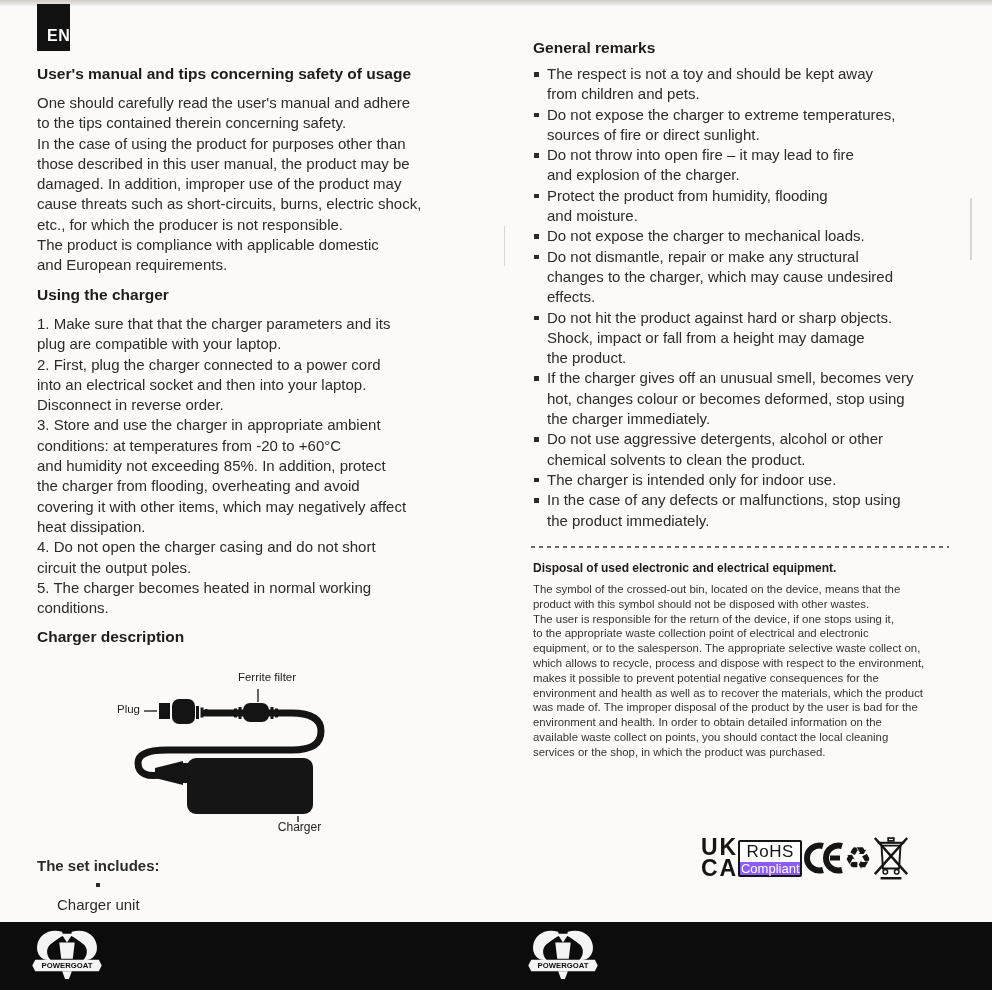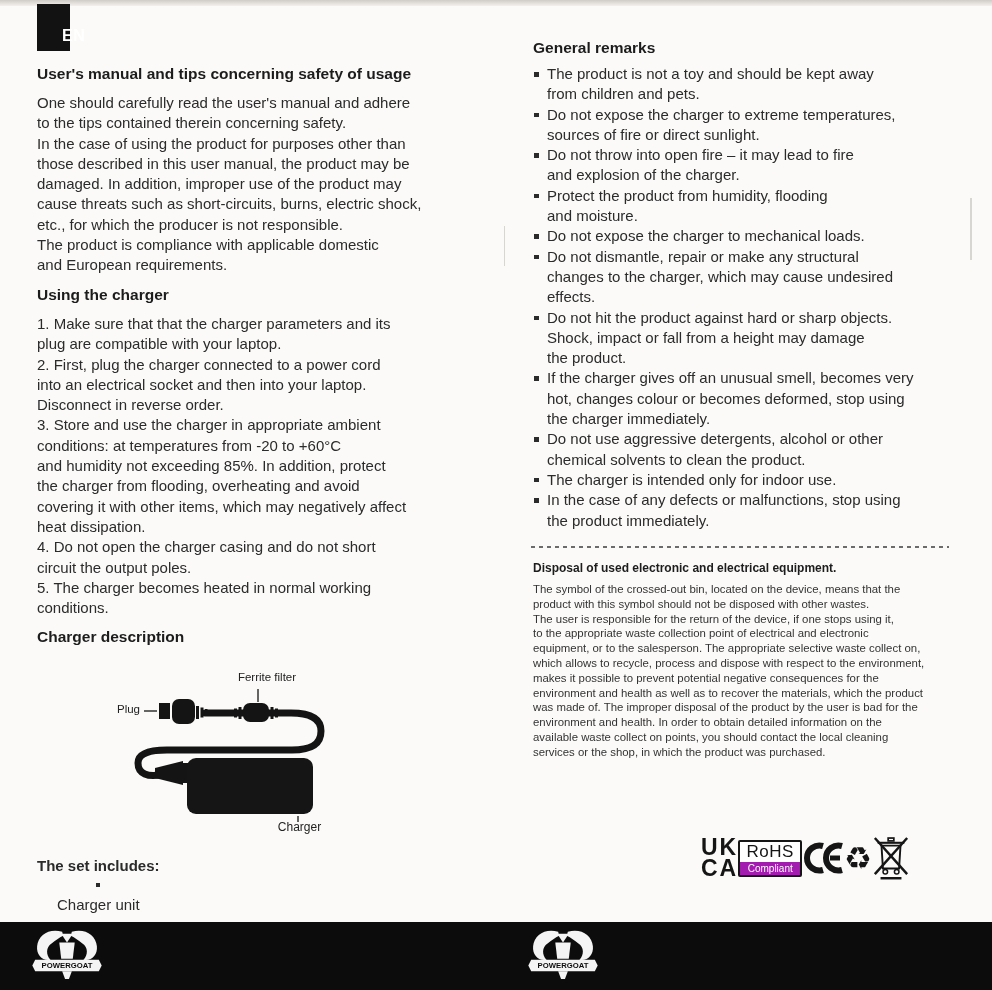"EN" #en-badge { padding: 0 0 6px 25px -> 0 0 6px 10px }
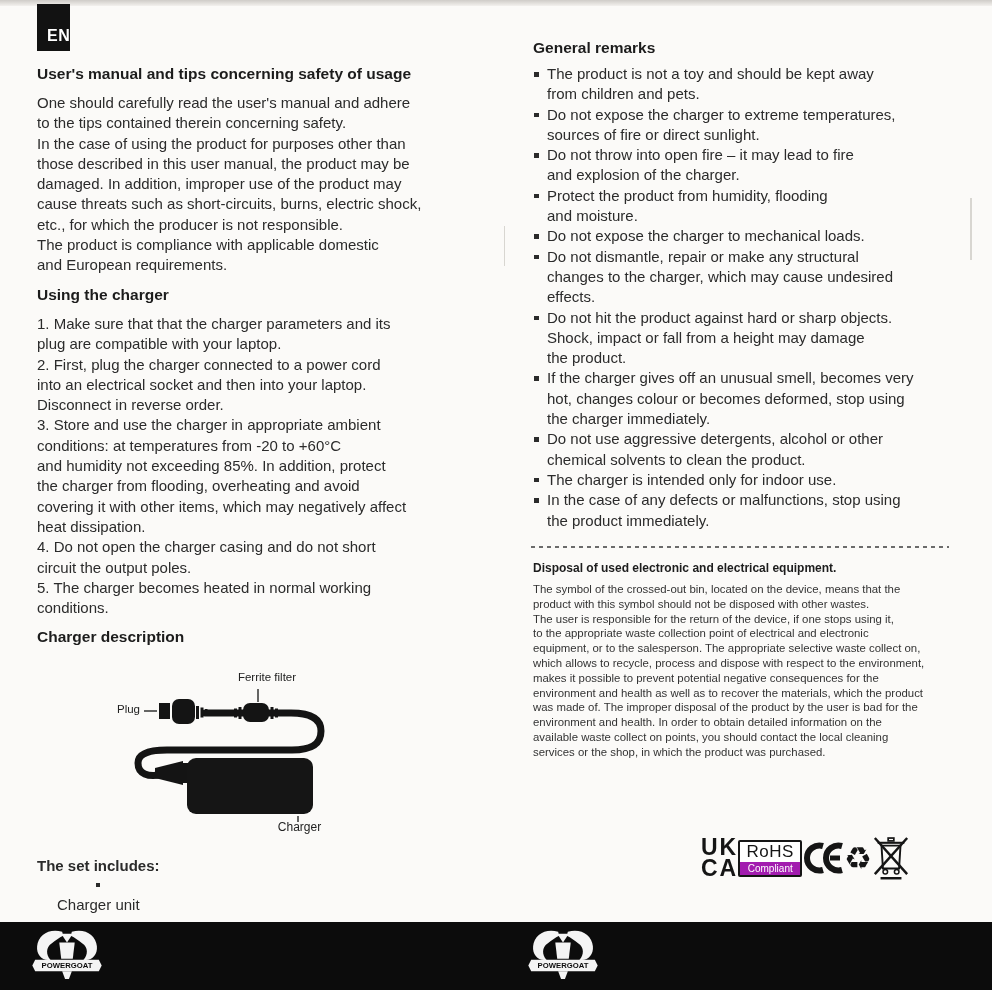"The product is not a" span.pre { text: product -> respect }
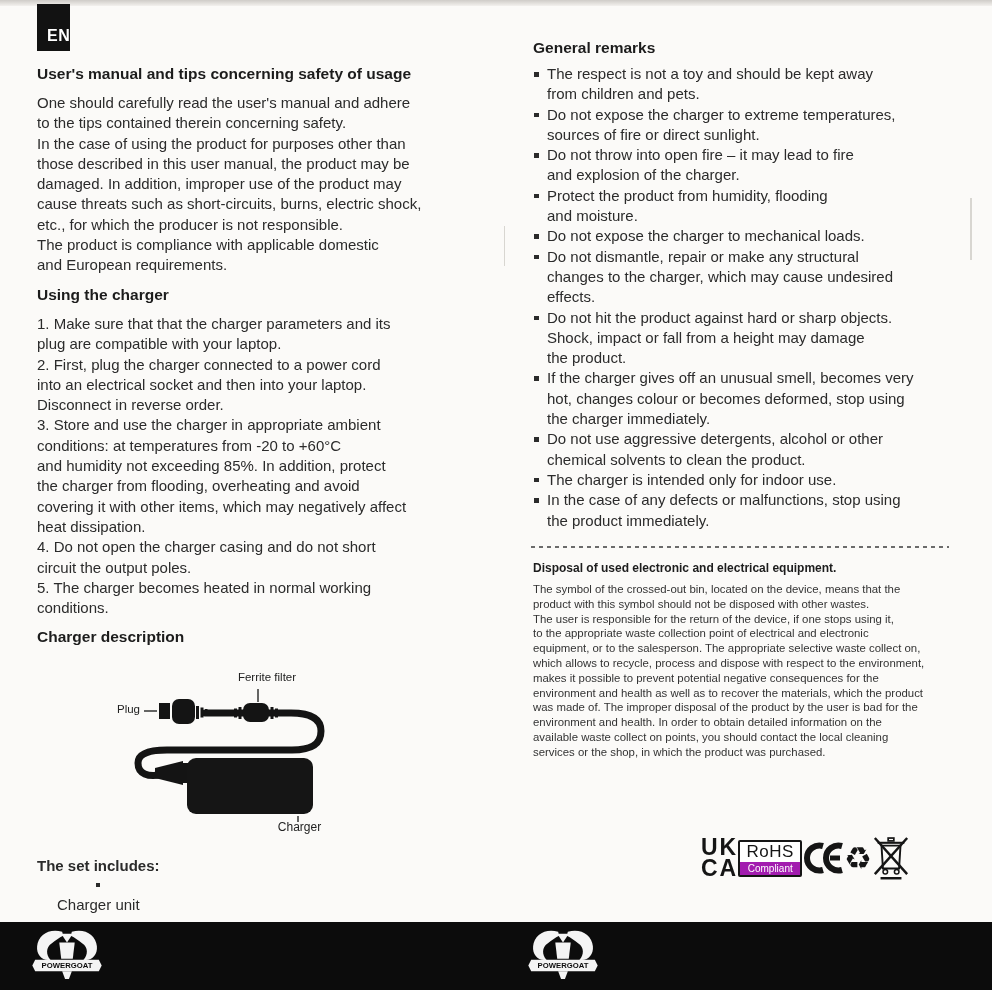"Compliant" #rohs-mark .rohs-bottom { background: #a21caf -> #8b5cf6; font-size: 10px -> 13px }
